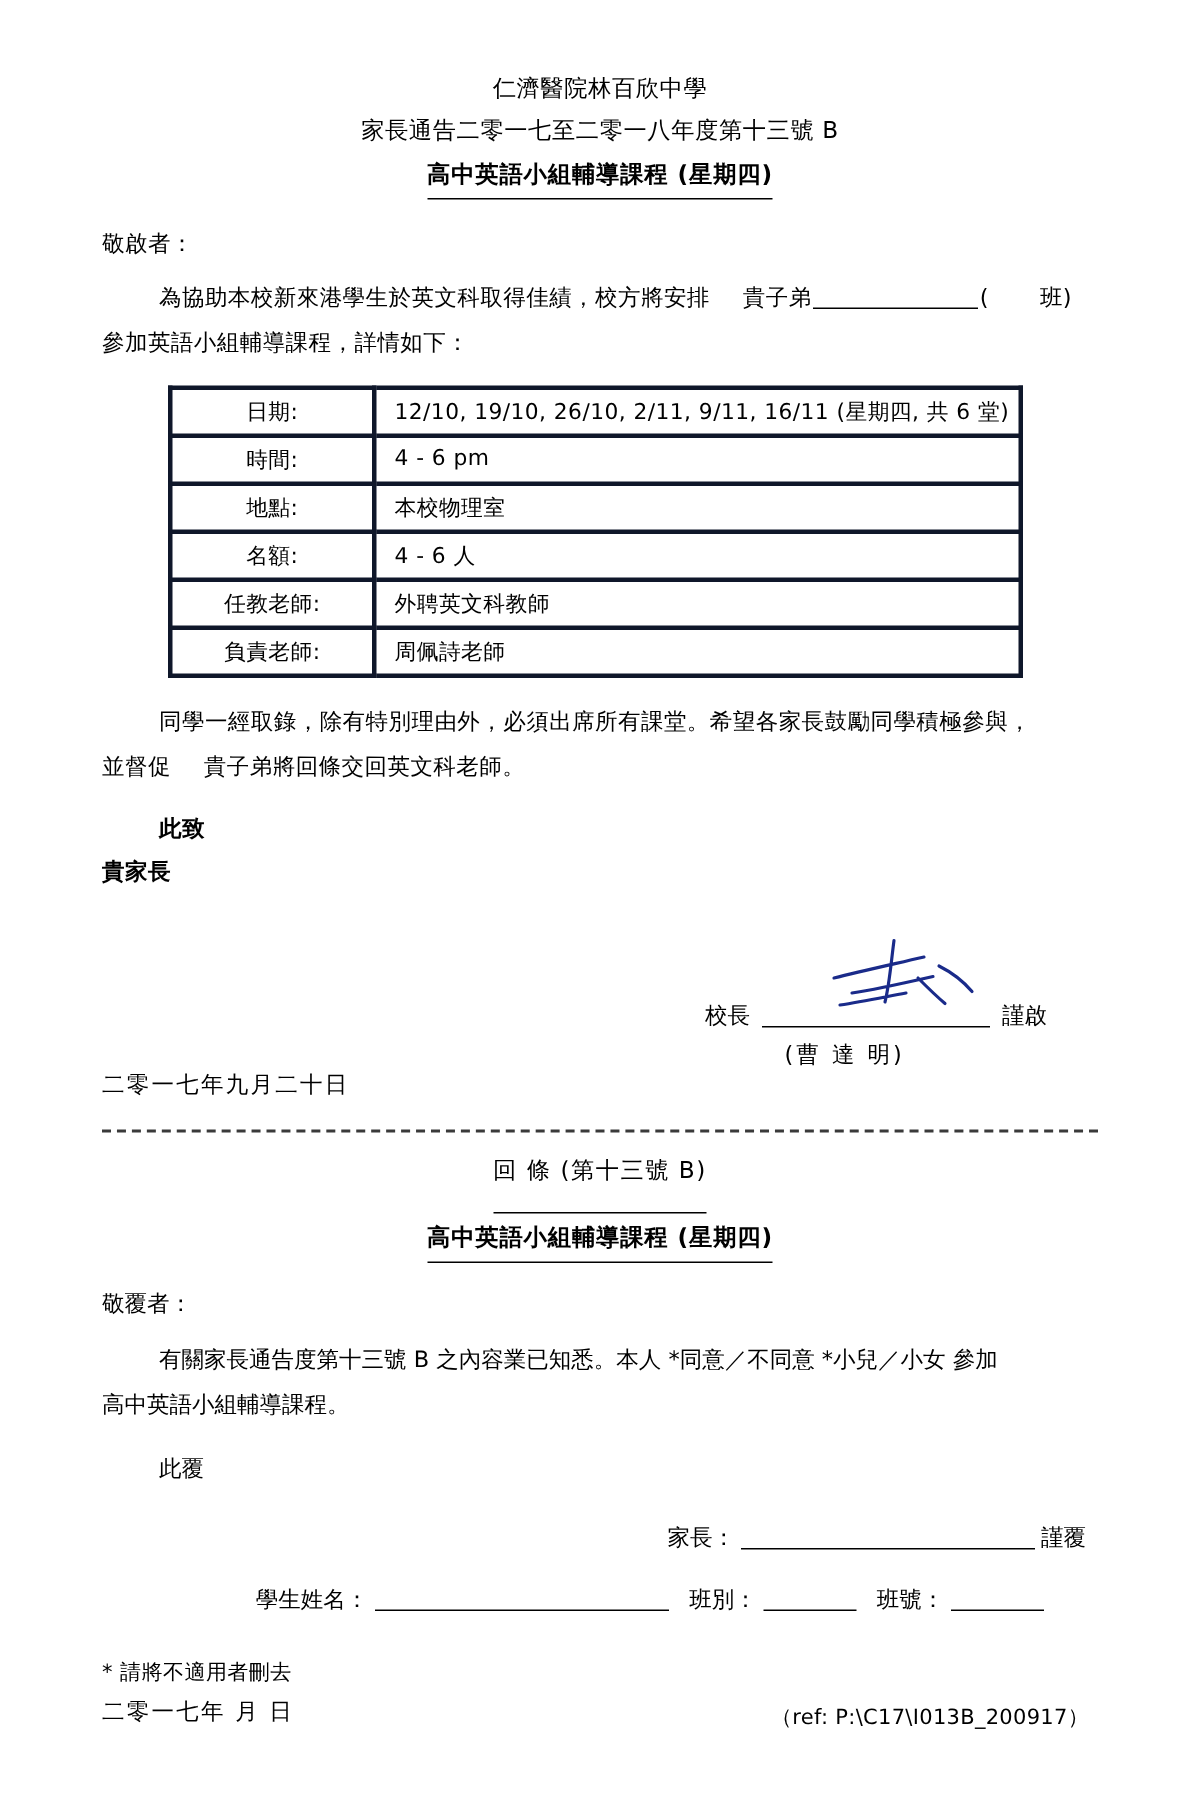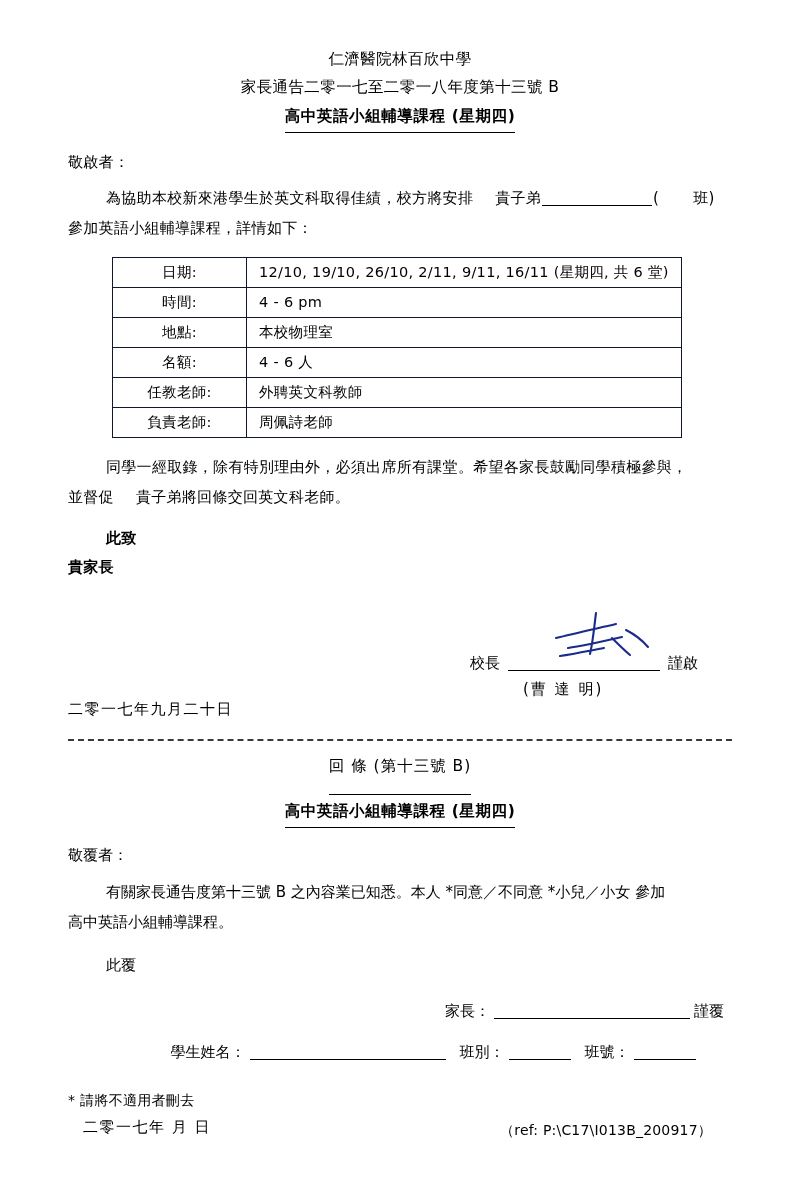"日期:" table.info td { border: 1px solid #0f172a -> 3px solid #0f172a }
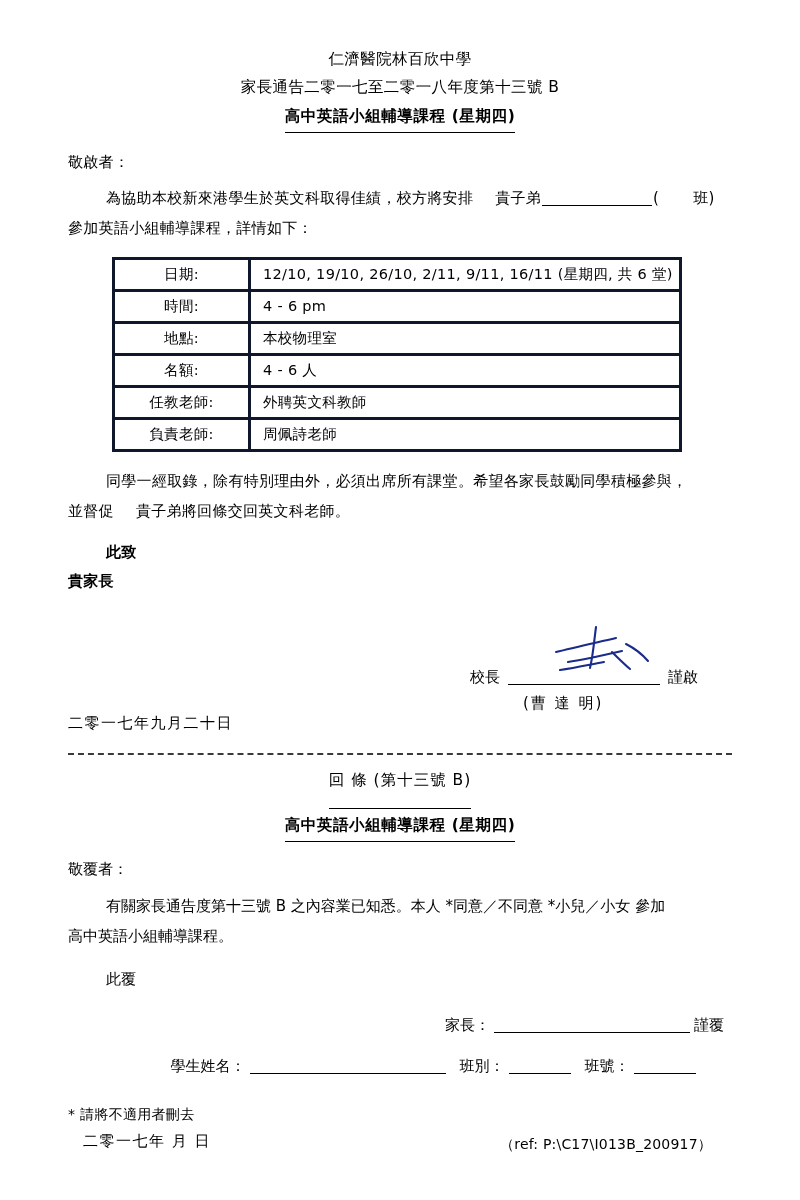"二零一七年 月 日" .foot-date { margin-left: 15px -> none }
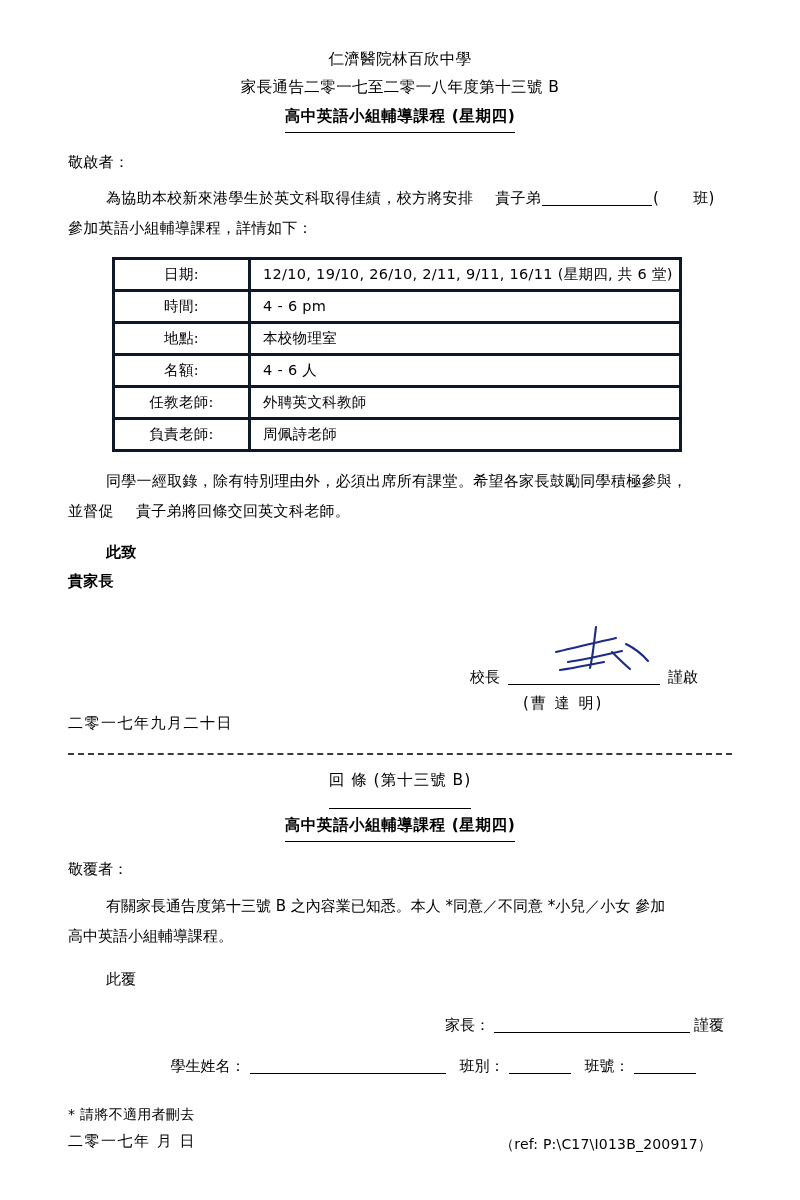"（ref: P:\C17\I013B_200917）" .foot-ref { right: 20px -> 6px }
